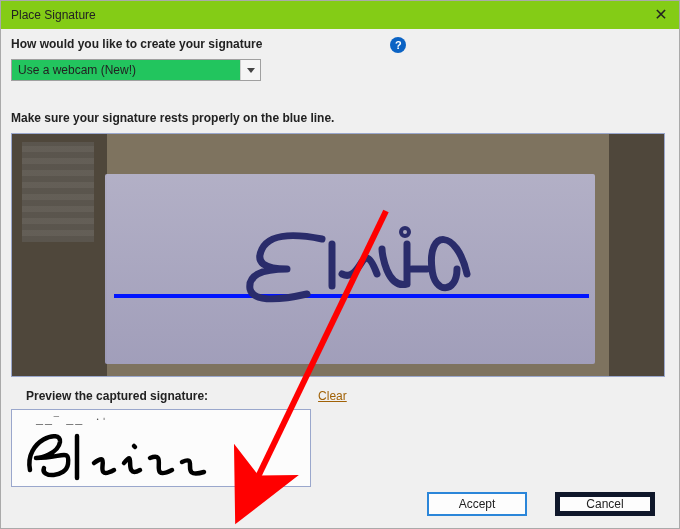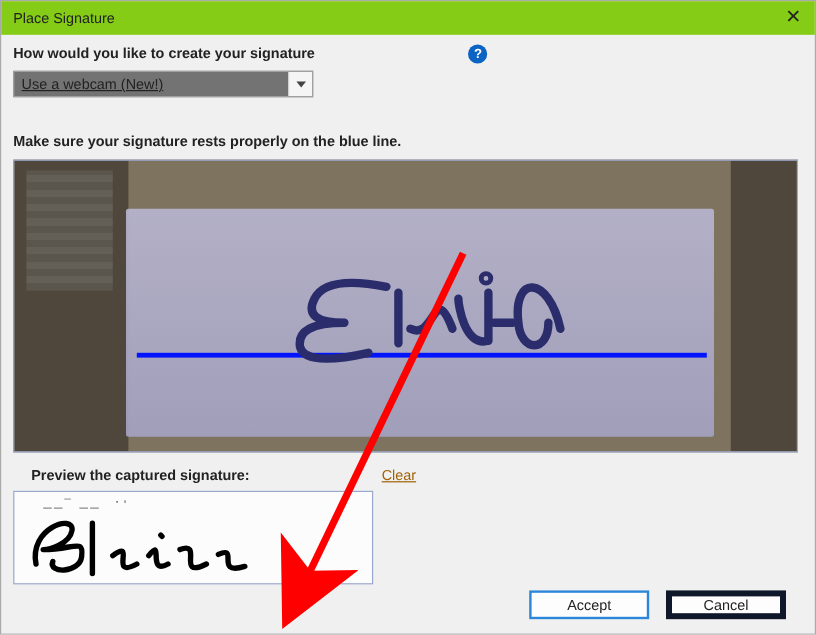"Use a webcam (New!)" .dropdown { background: #737373 -> #22c55e; text-decoration: underline -> none }
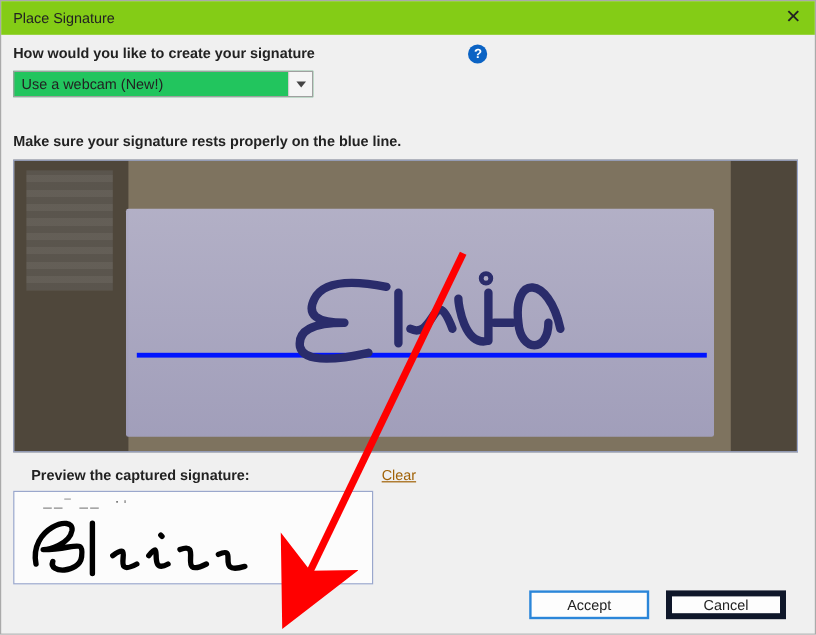"Accept" .buttons { gap: 14px -> 28px }
